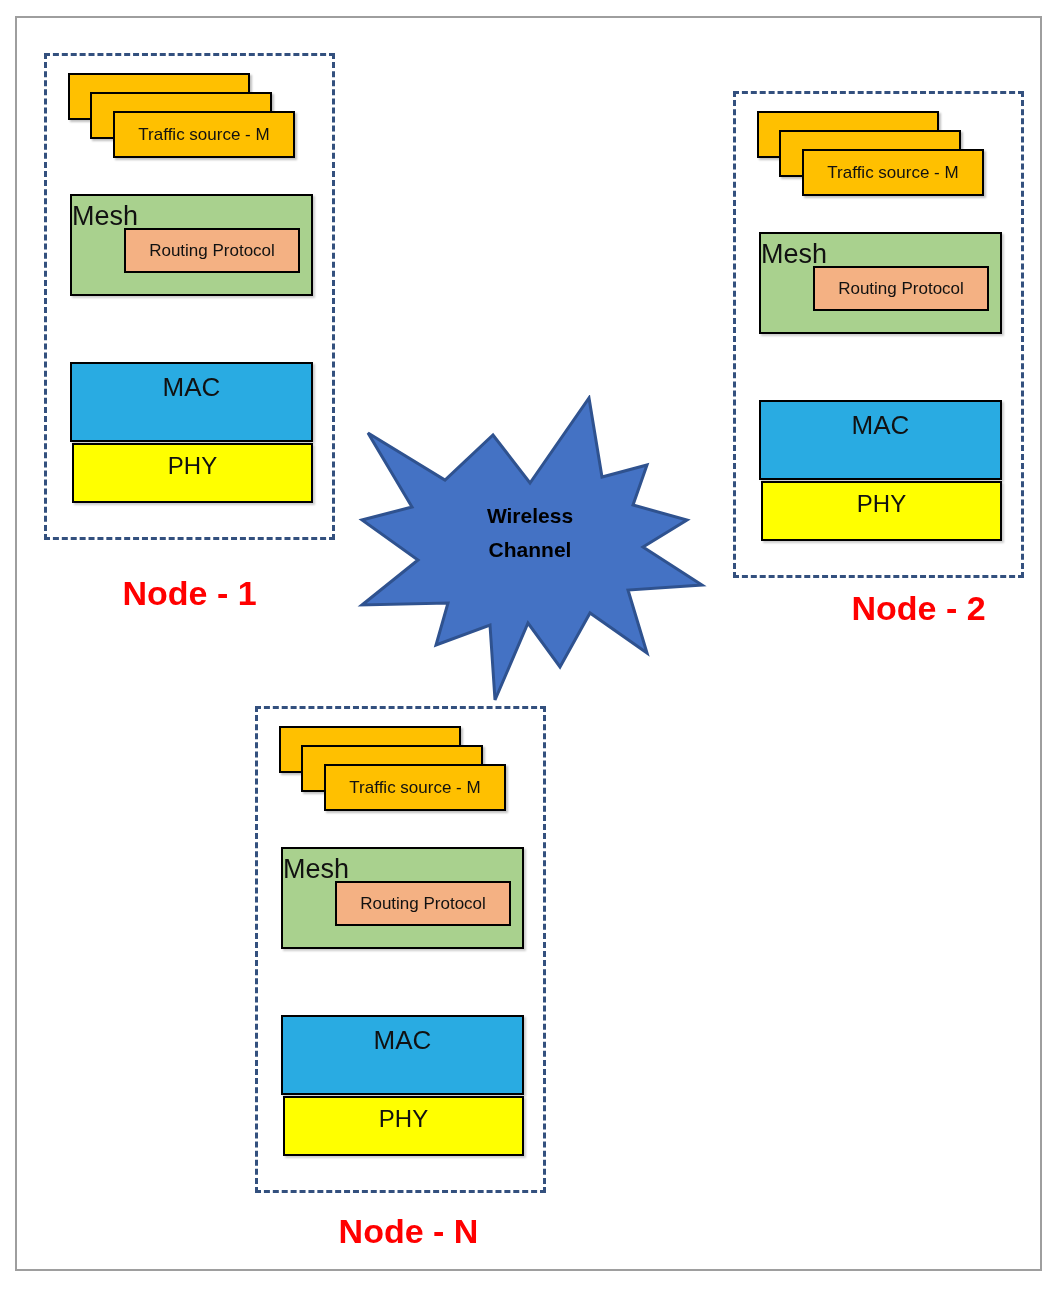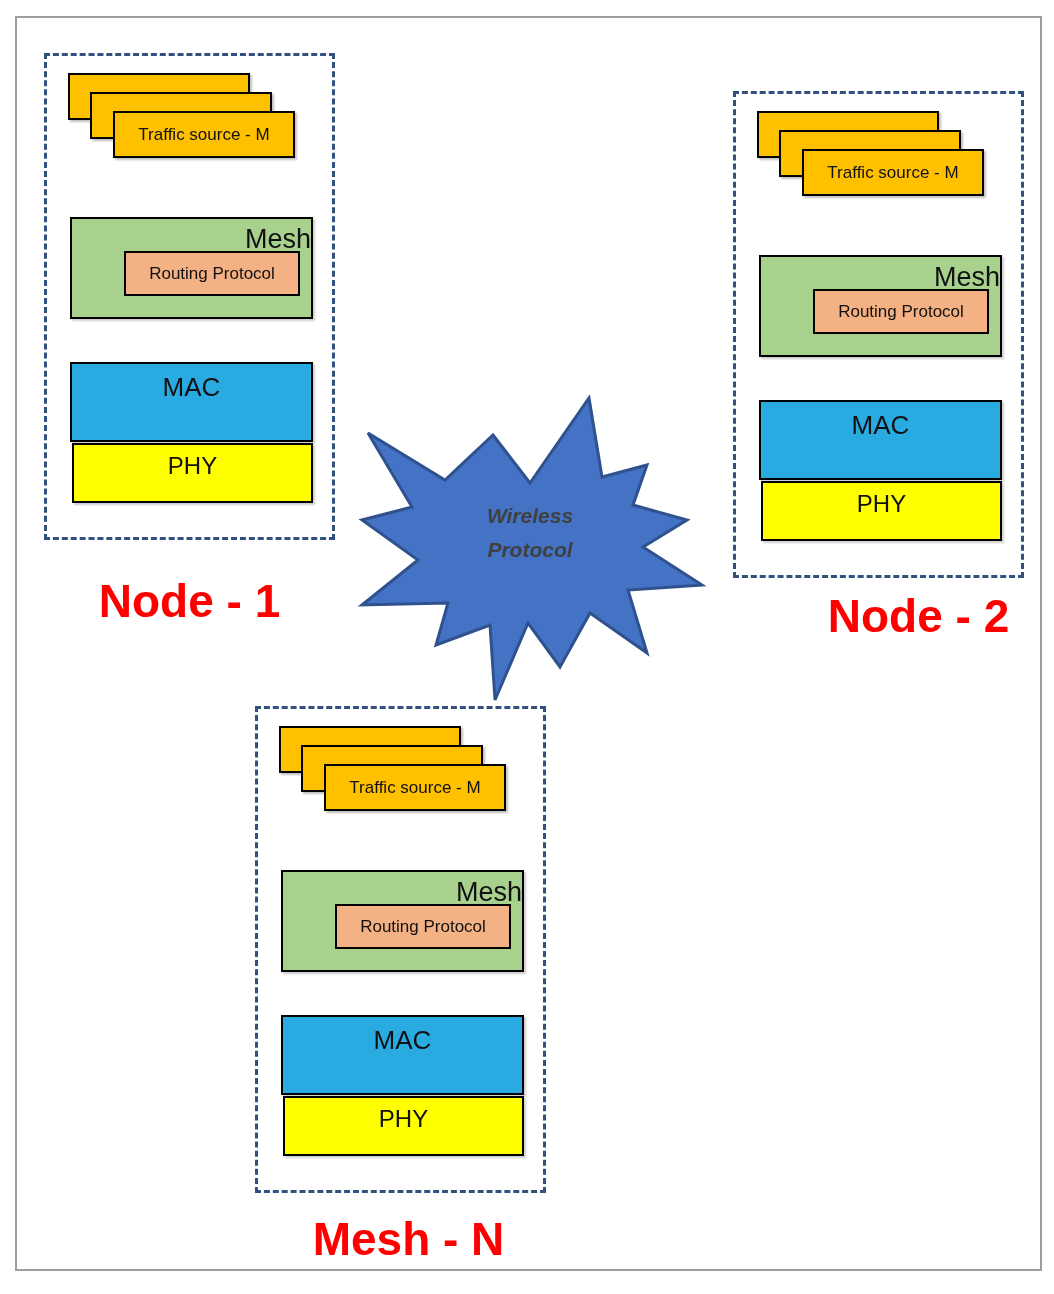"Mesh" .mesh { margin-top: 23px -> none; text-align: right -> left }
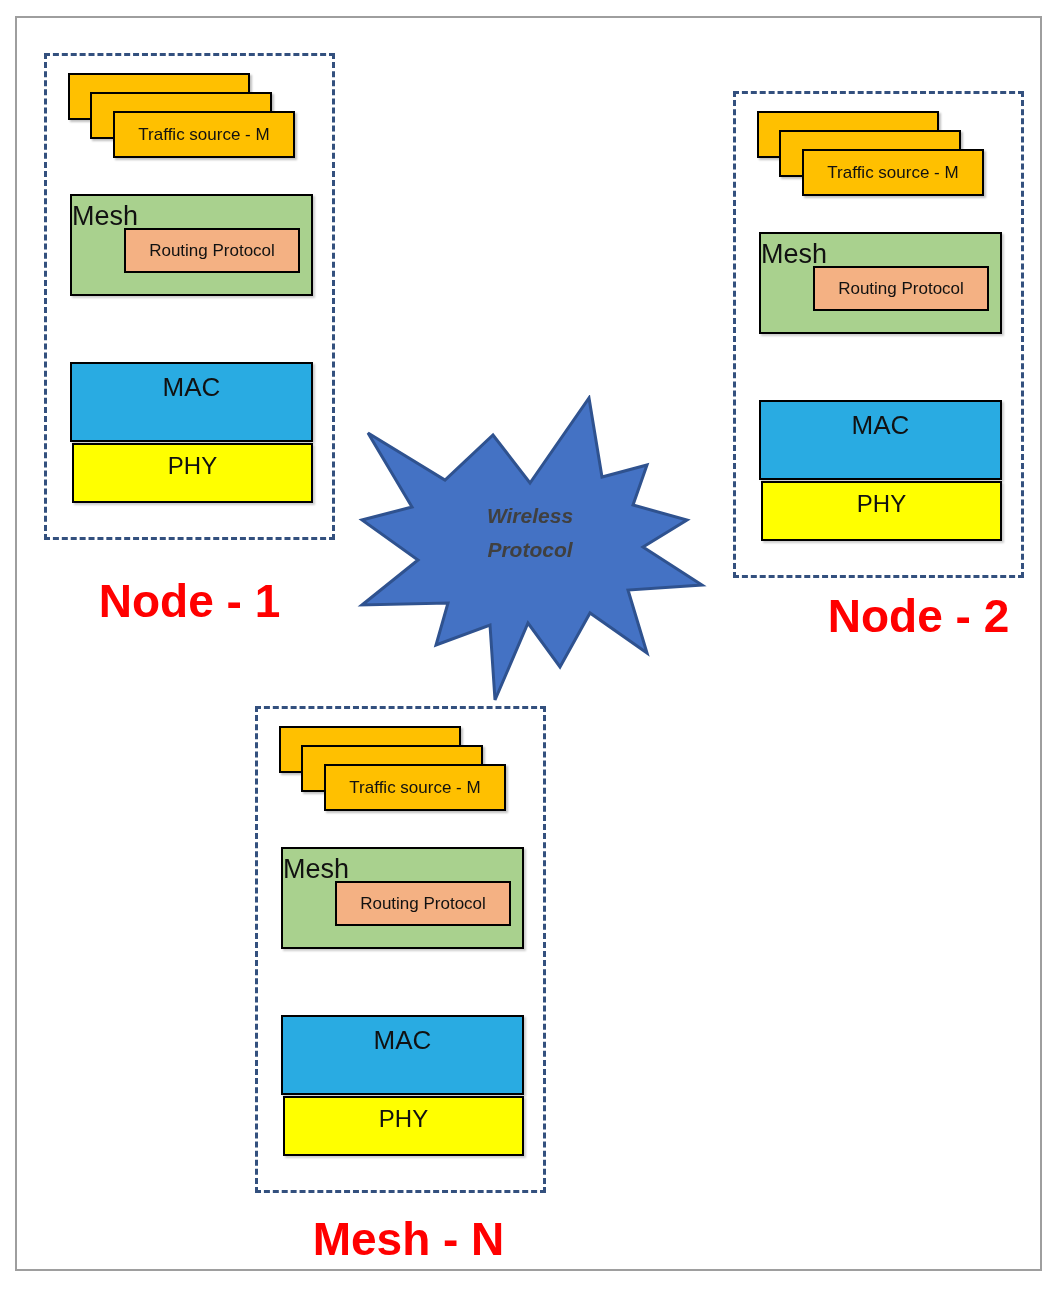"Wireless" .channel-text { color: #404040 -> #000000; font-style: italic -> none }
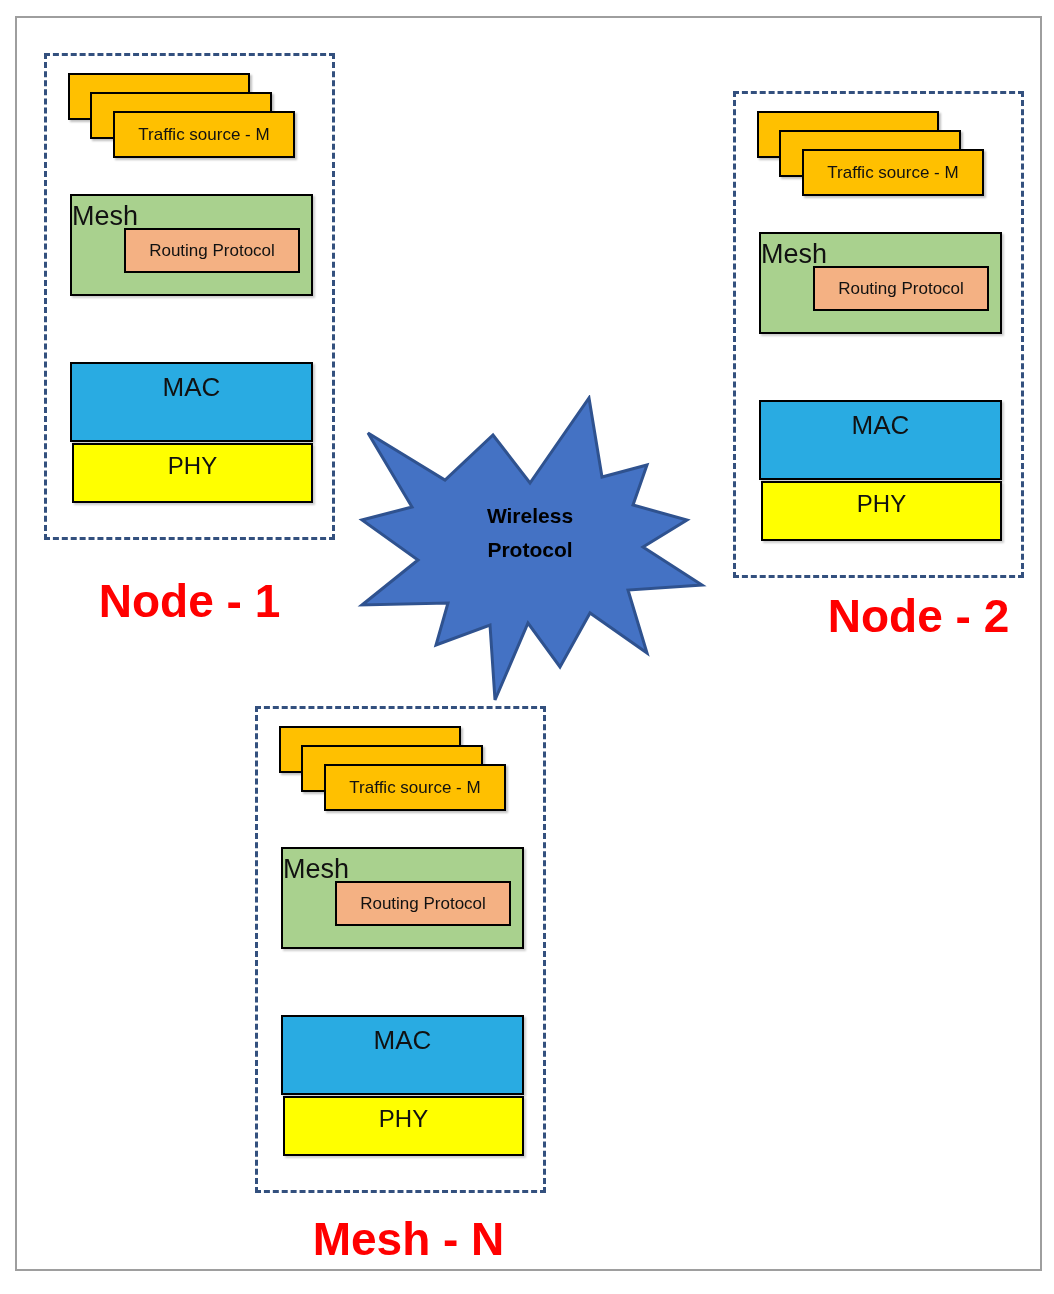"Protocol" div { text: Protocol -> Channel }
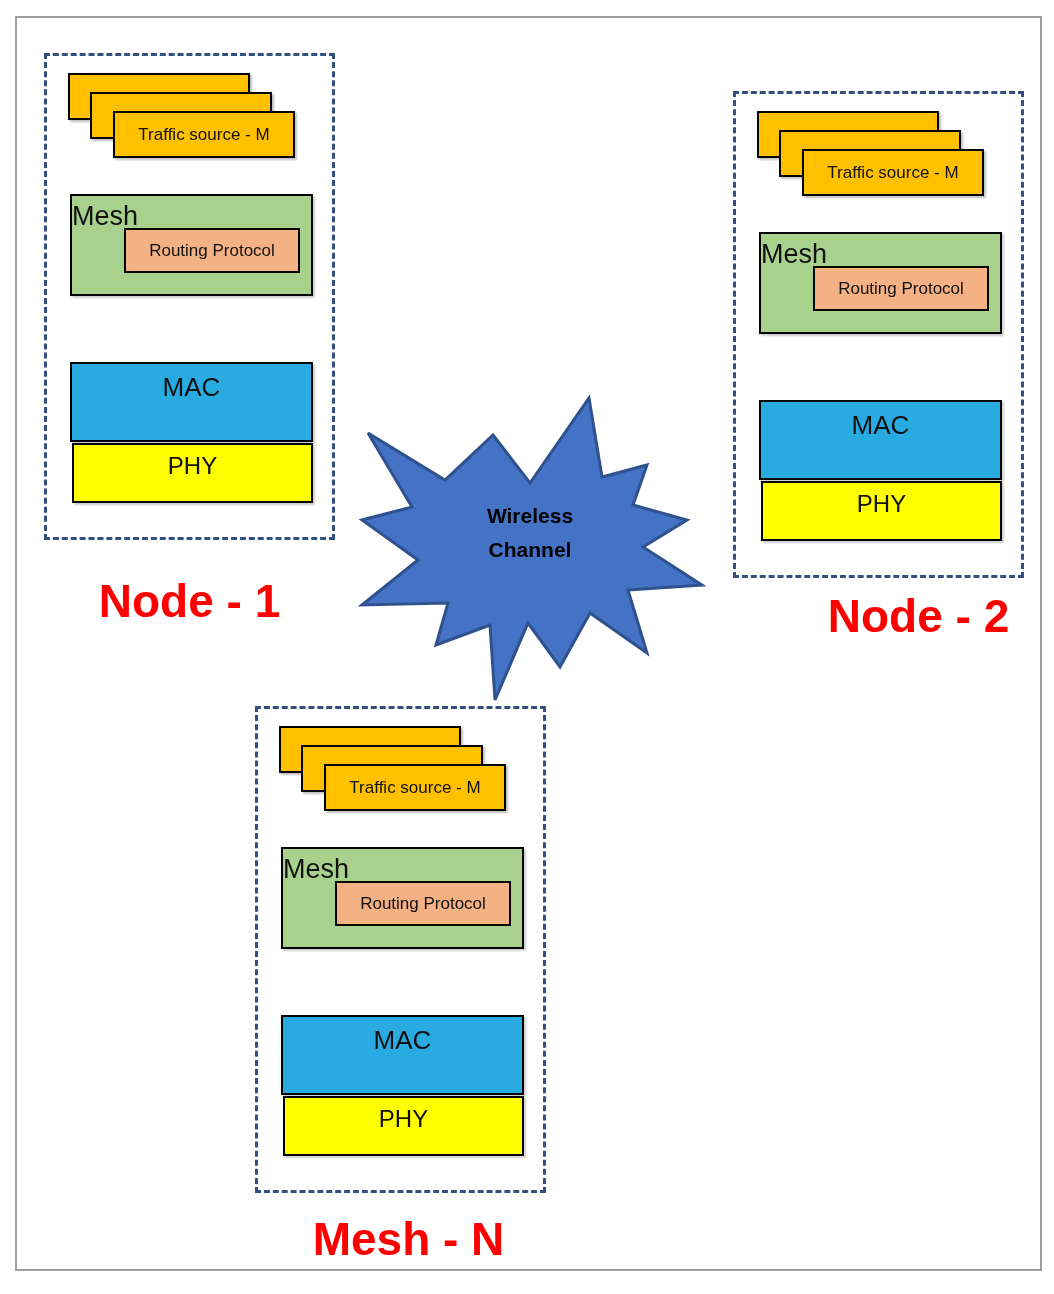"Node - 1" .node-label { font-size: 46px -> 34px }
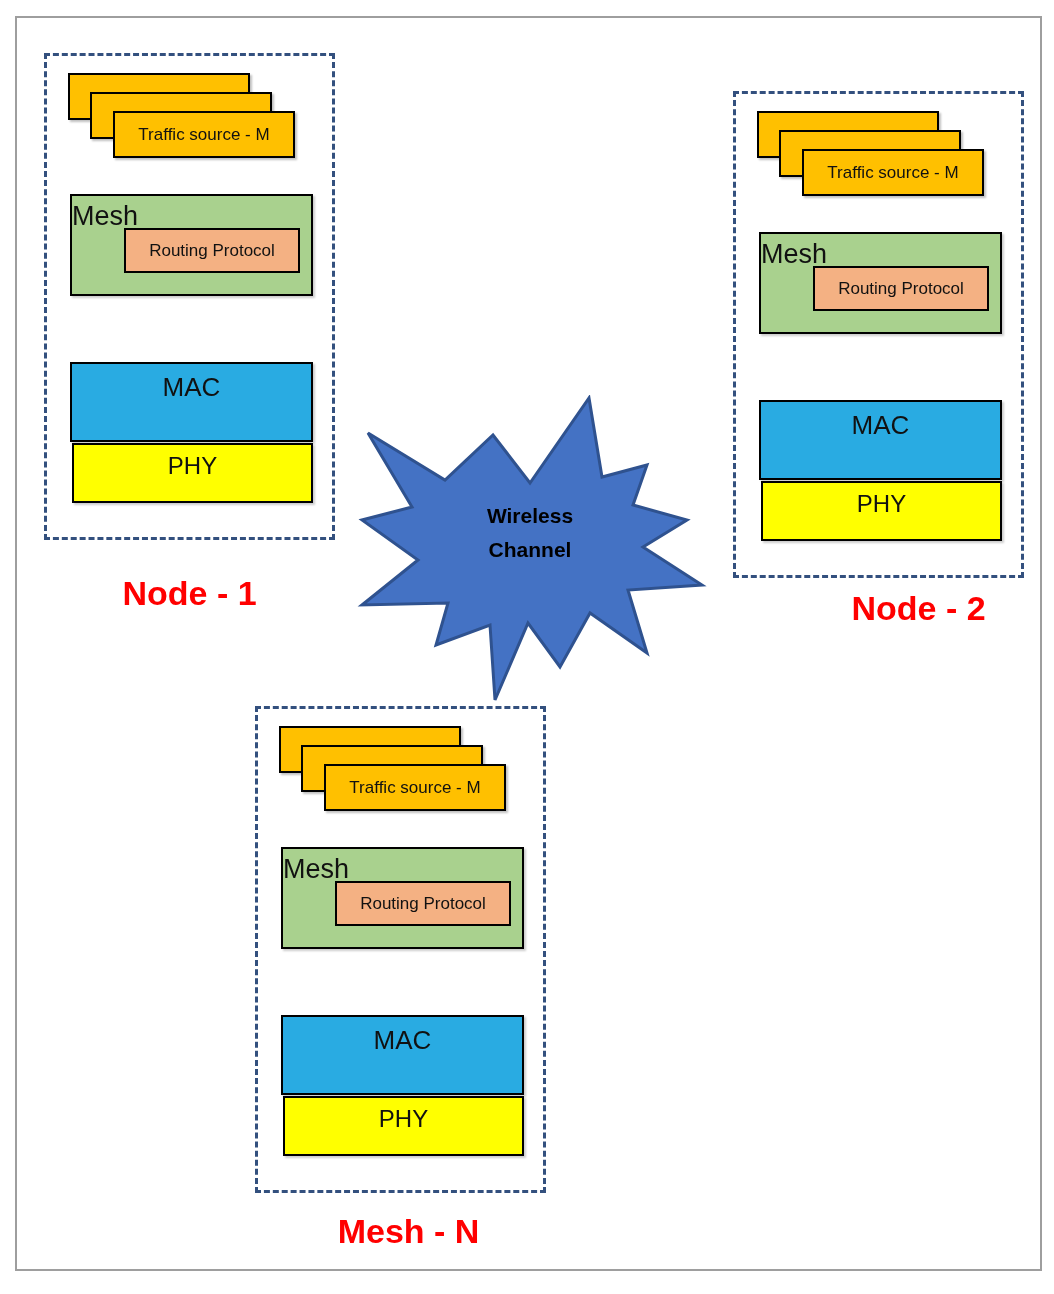"Mesh - N" div.node-label { text: Mesh -> Node }
